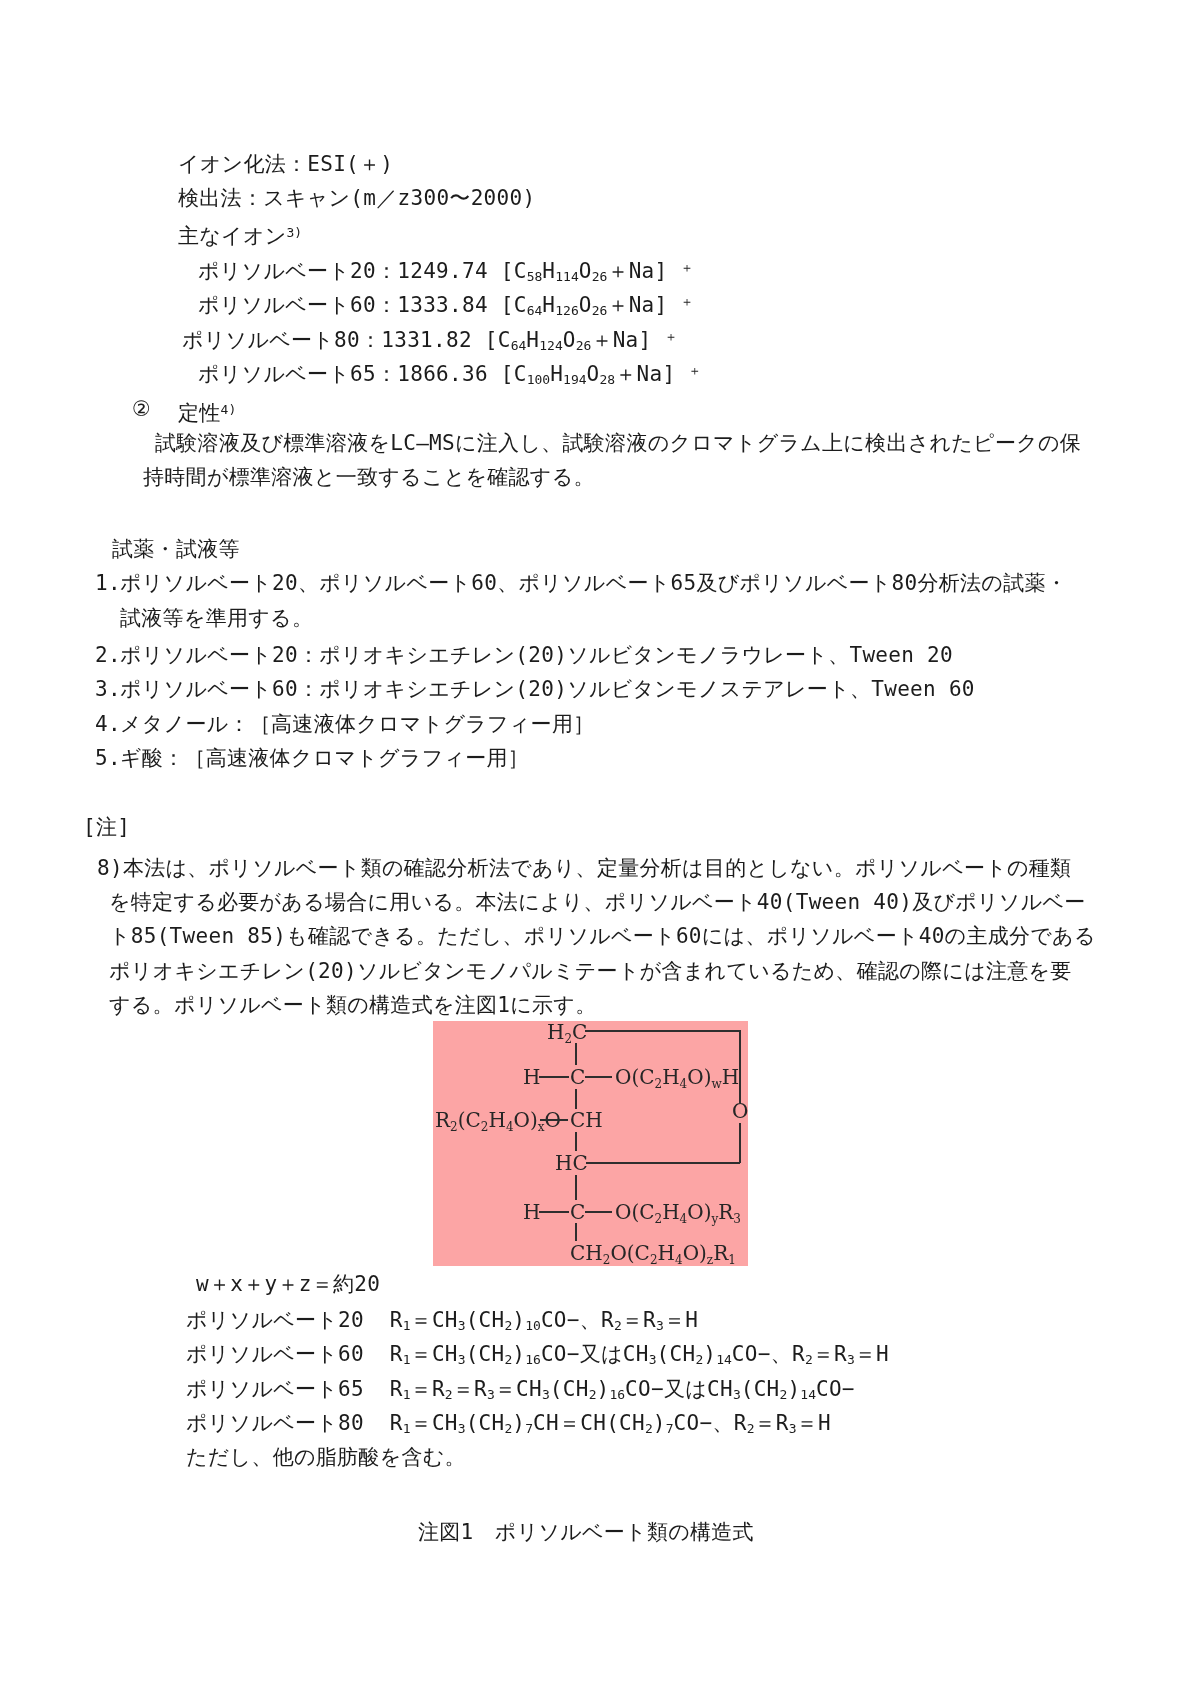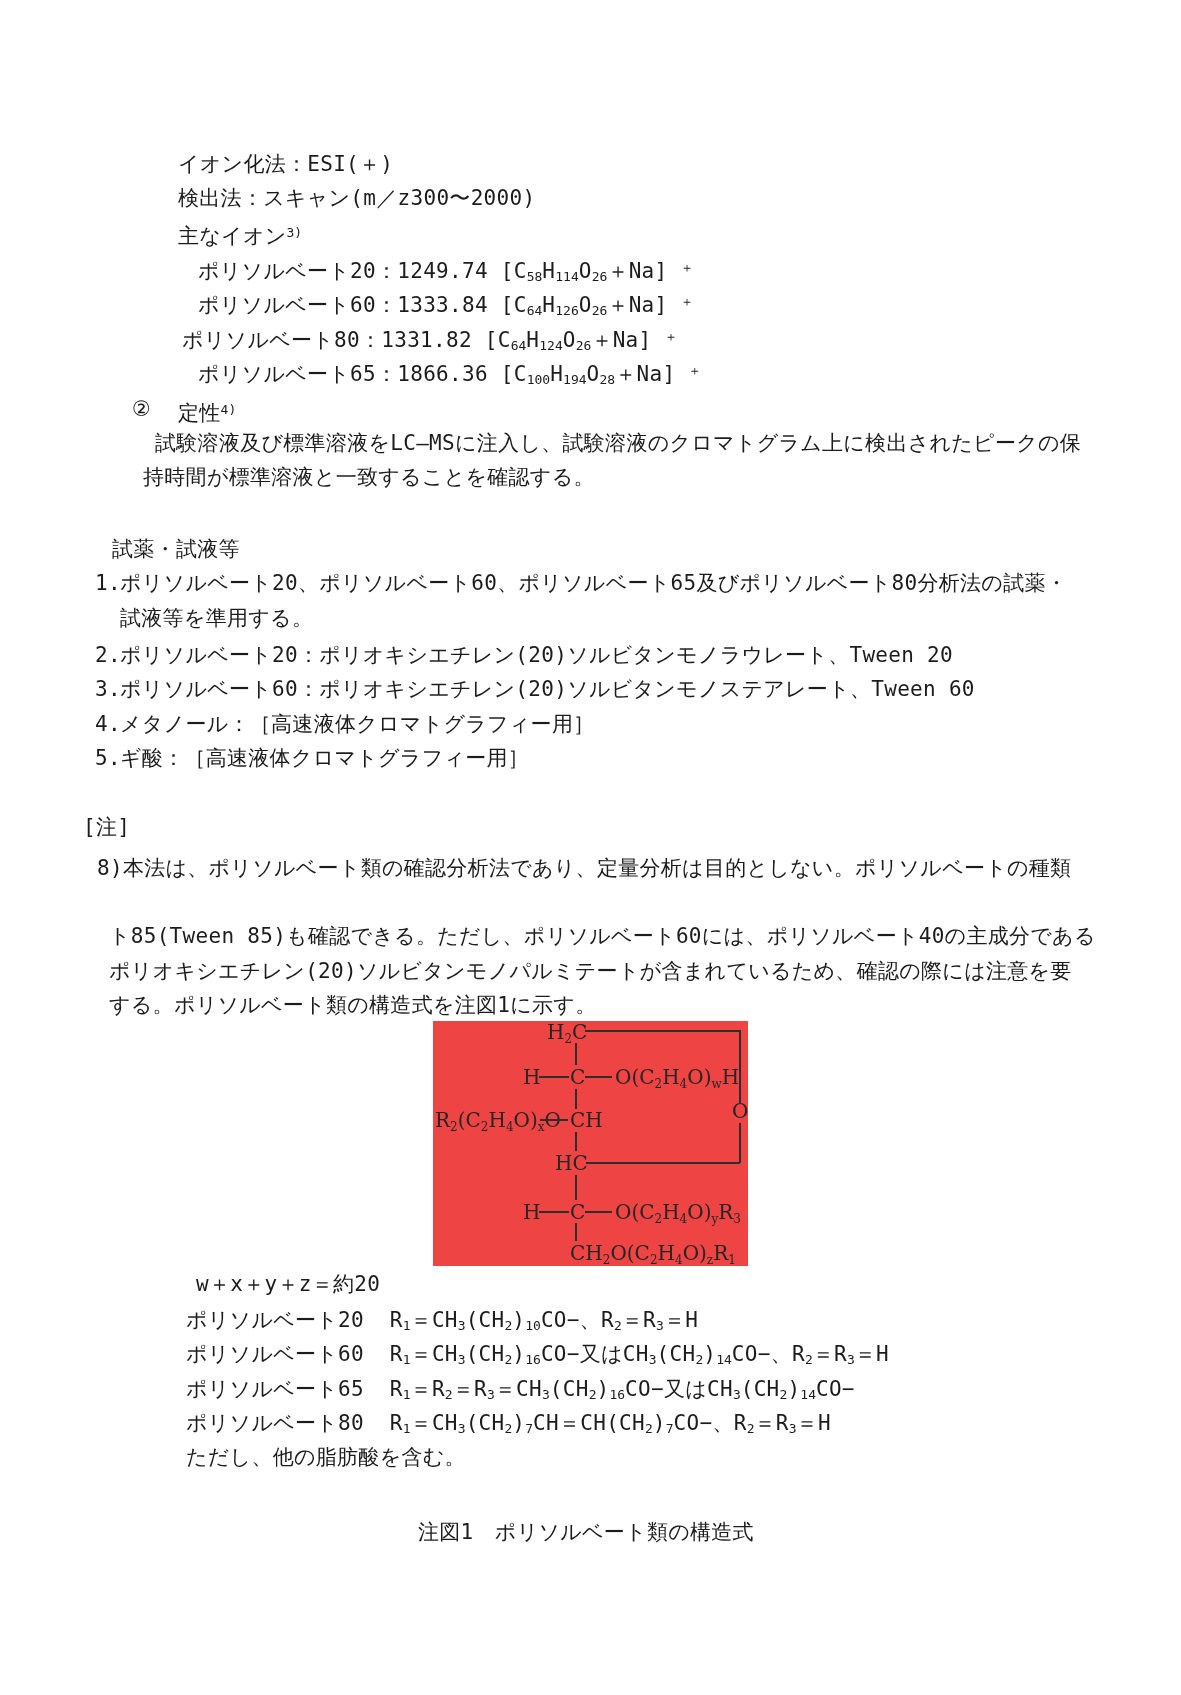"を特定する必要がある場合に用いる。本法により、ポリソルベート40(Tween" div.ln { html: none -> <div>を特定する必要がある場合に用いる。本法により、ポリソルベート40(Tween 40)及びポリソルベー</div> }
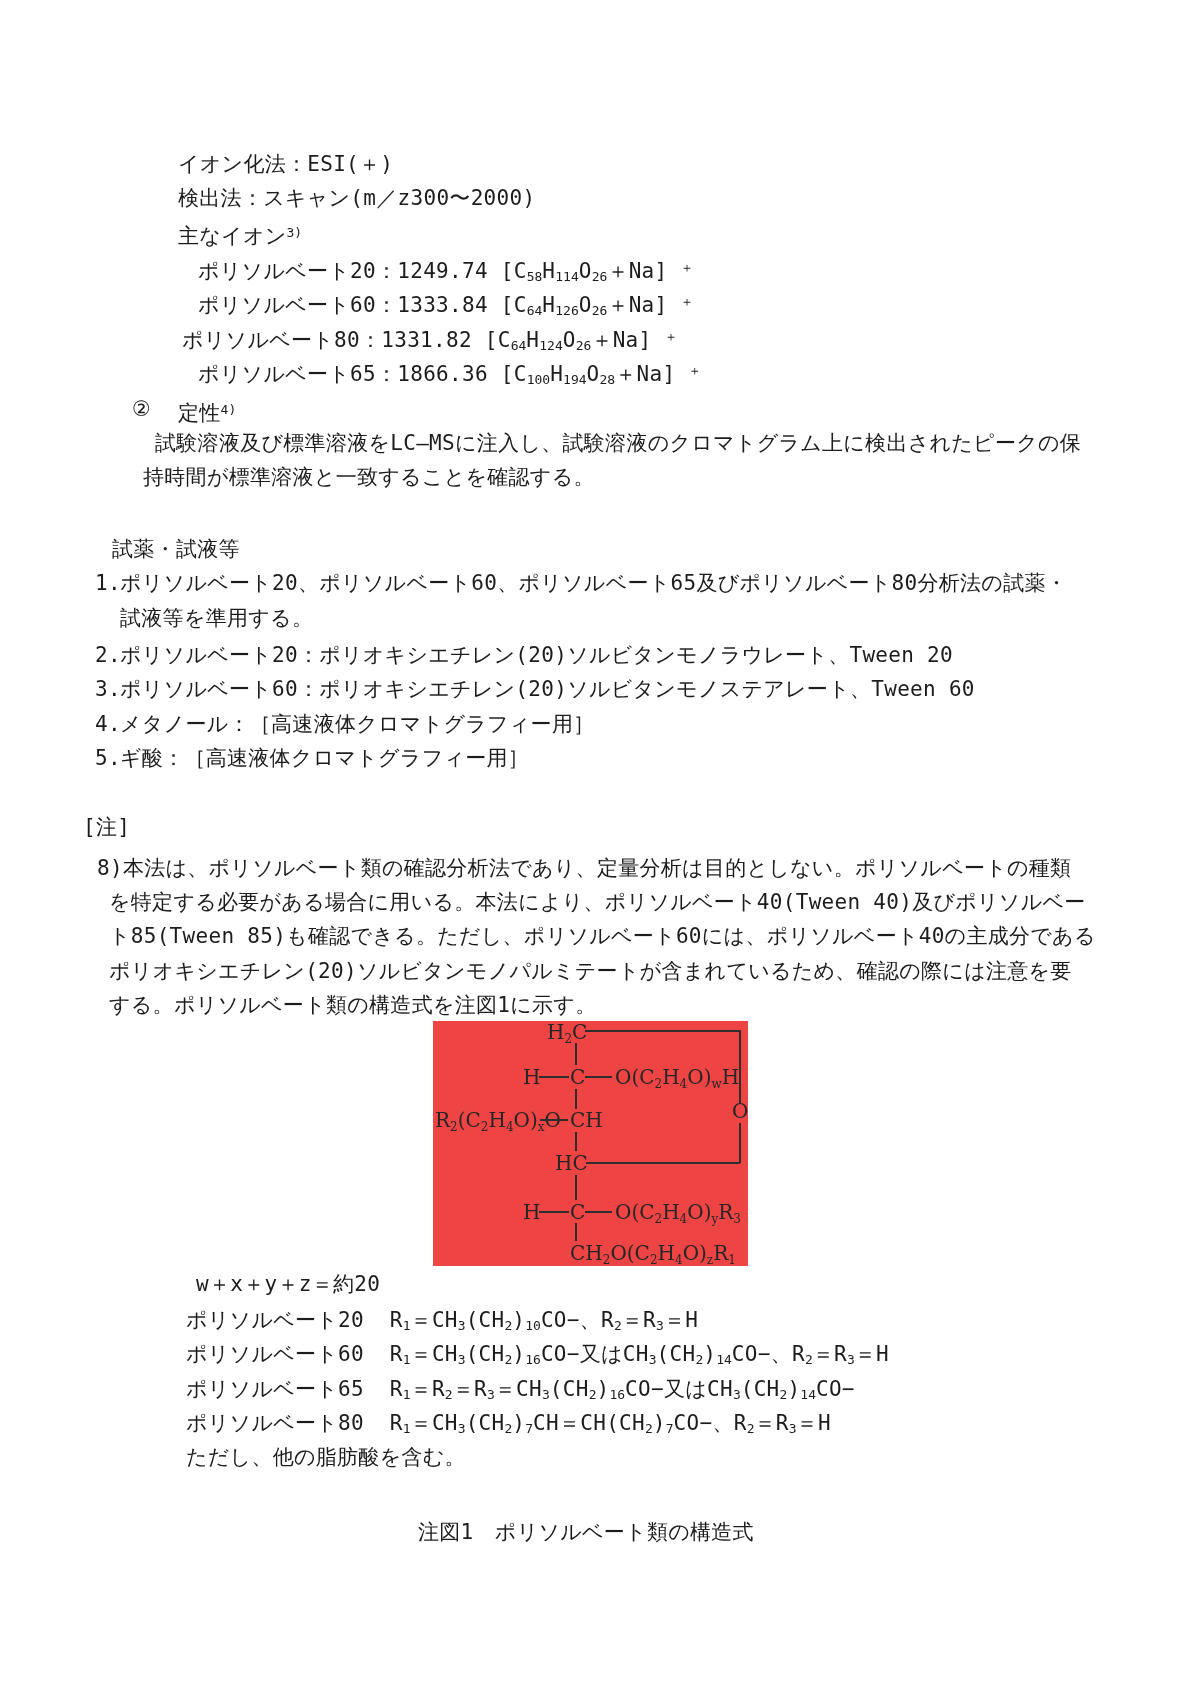"H2C" #figure { background: #ef4444 -> #fca5a5 }
